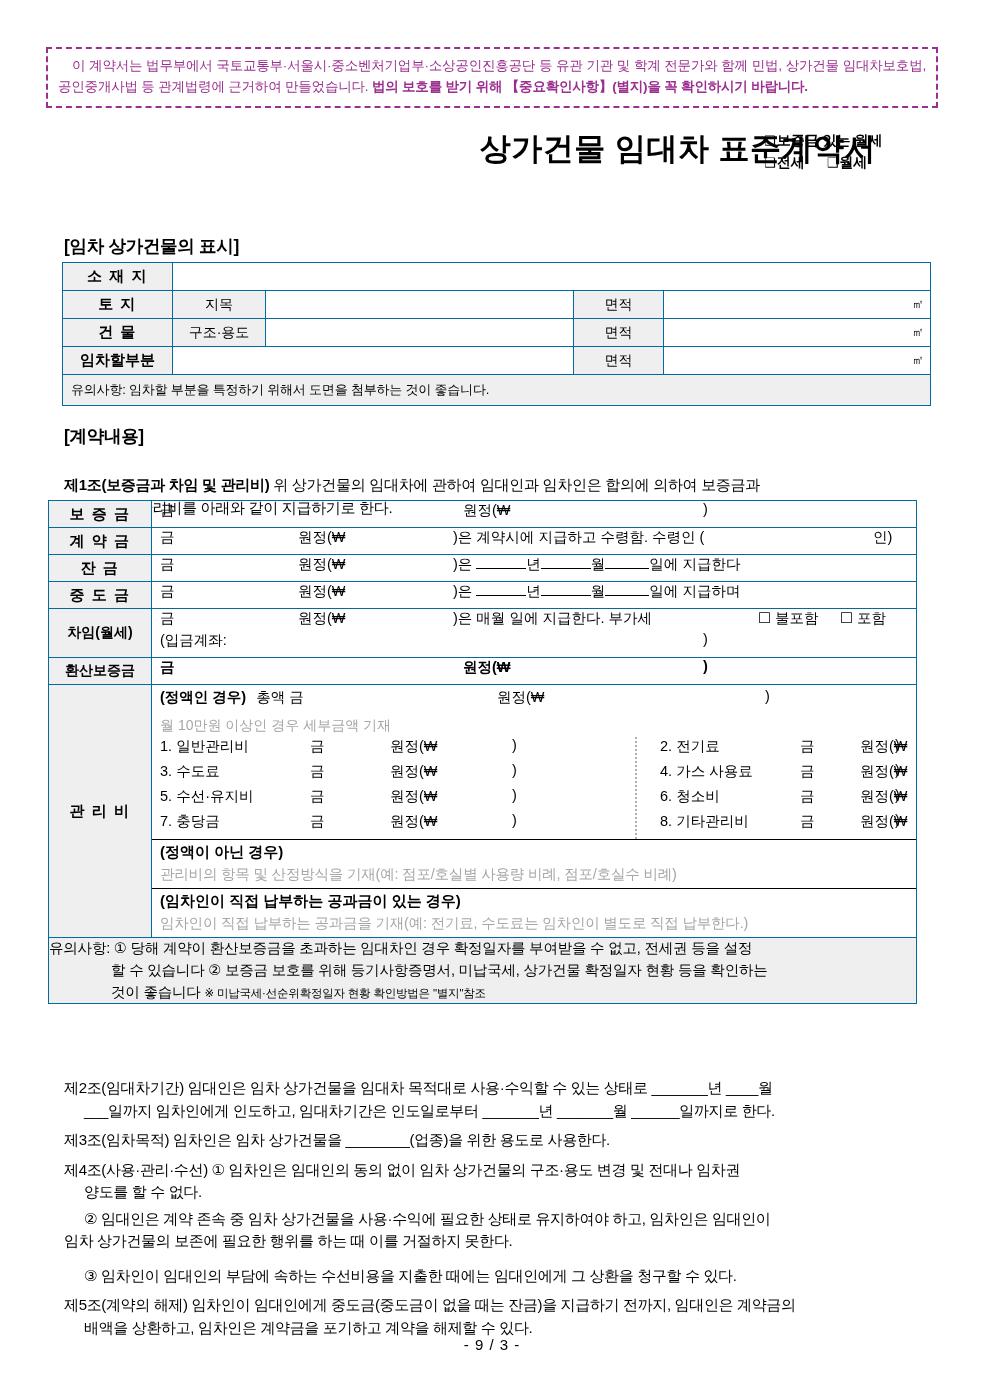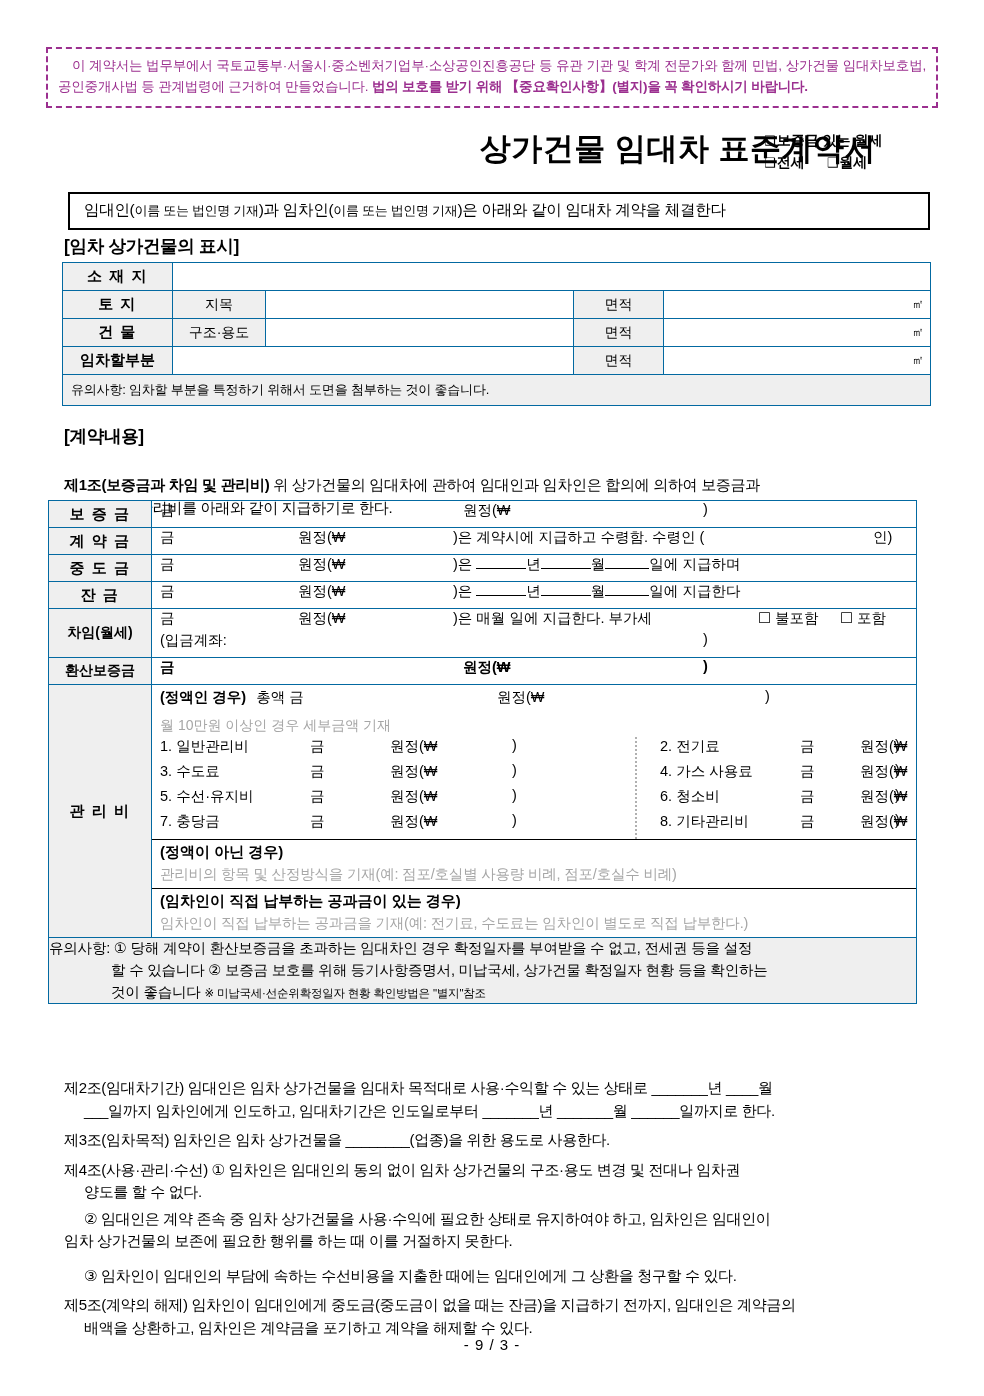"임대인(이름 또는 법인명 기재)과 임차인(이름" div.intro { html: <div> <span>임대인(</span><span>이름 또는 법인명 기재</span><span>)과 임차인(</span><span>이름 또는 법인명 기재</span><span>)은 아래와 같이 임대차 계약을 체결한다</span> </div> -> none }
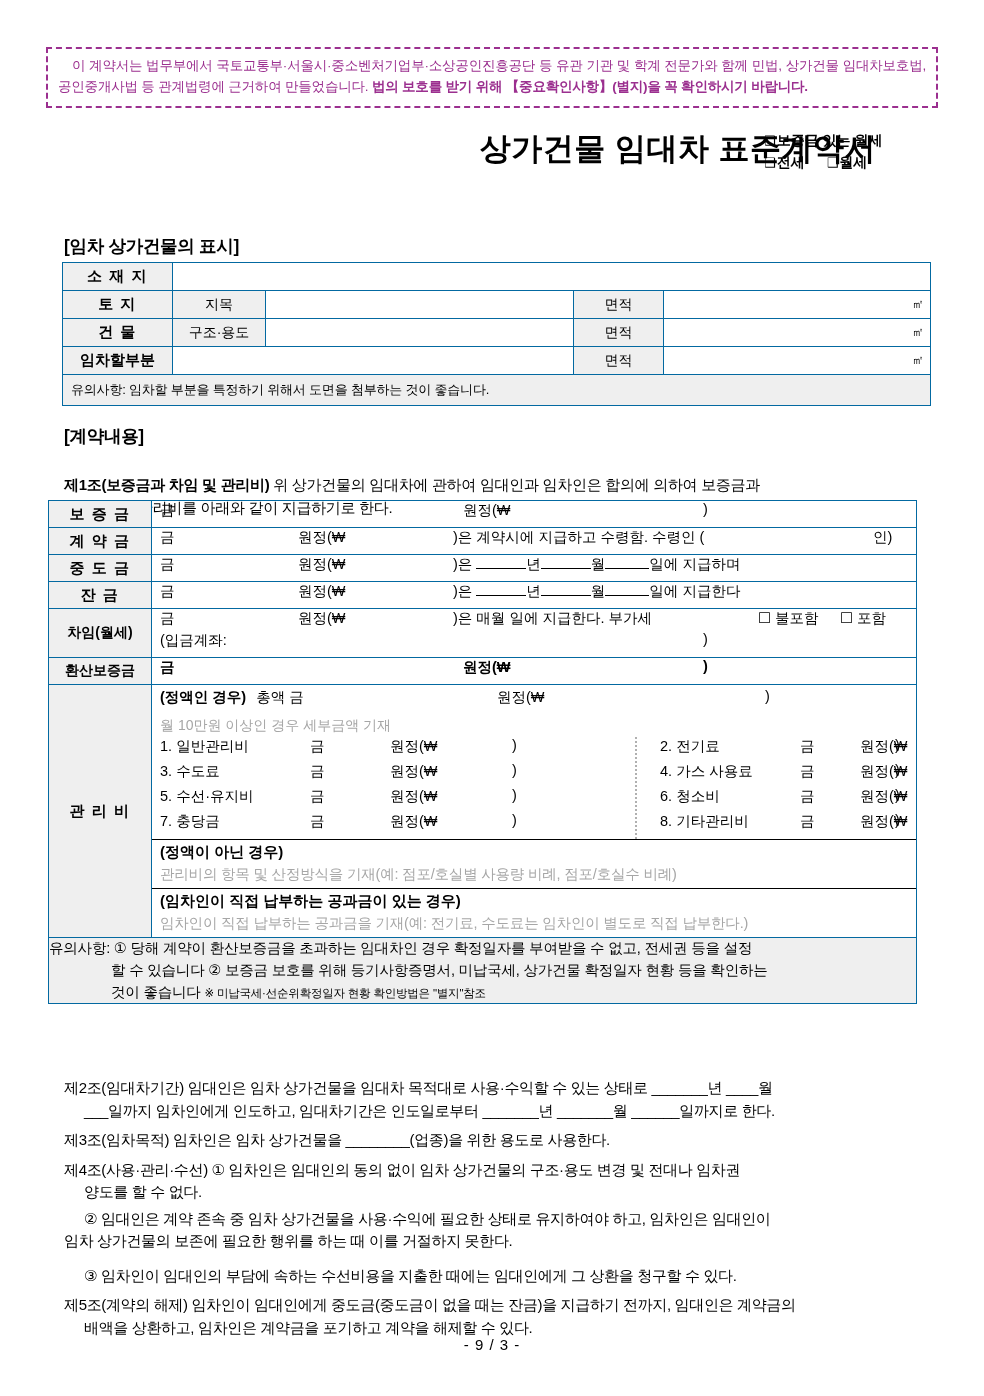"중 도 금" tr { order: before "잔 금" -> after "잔 금" }
